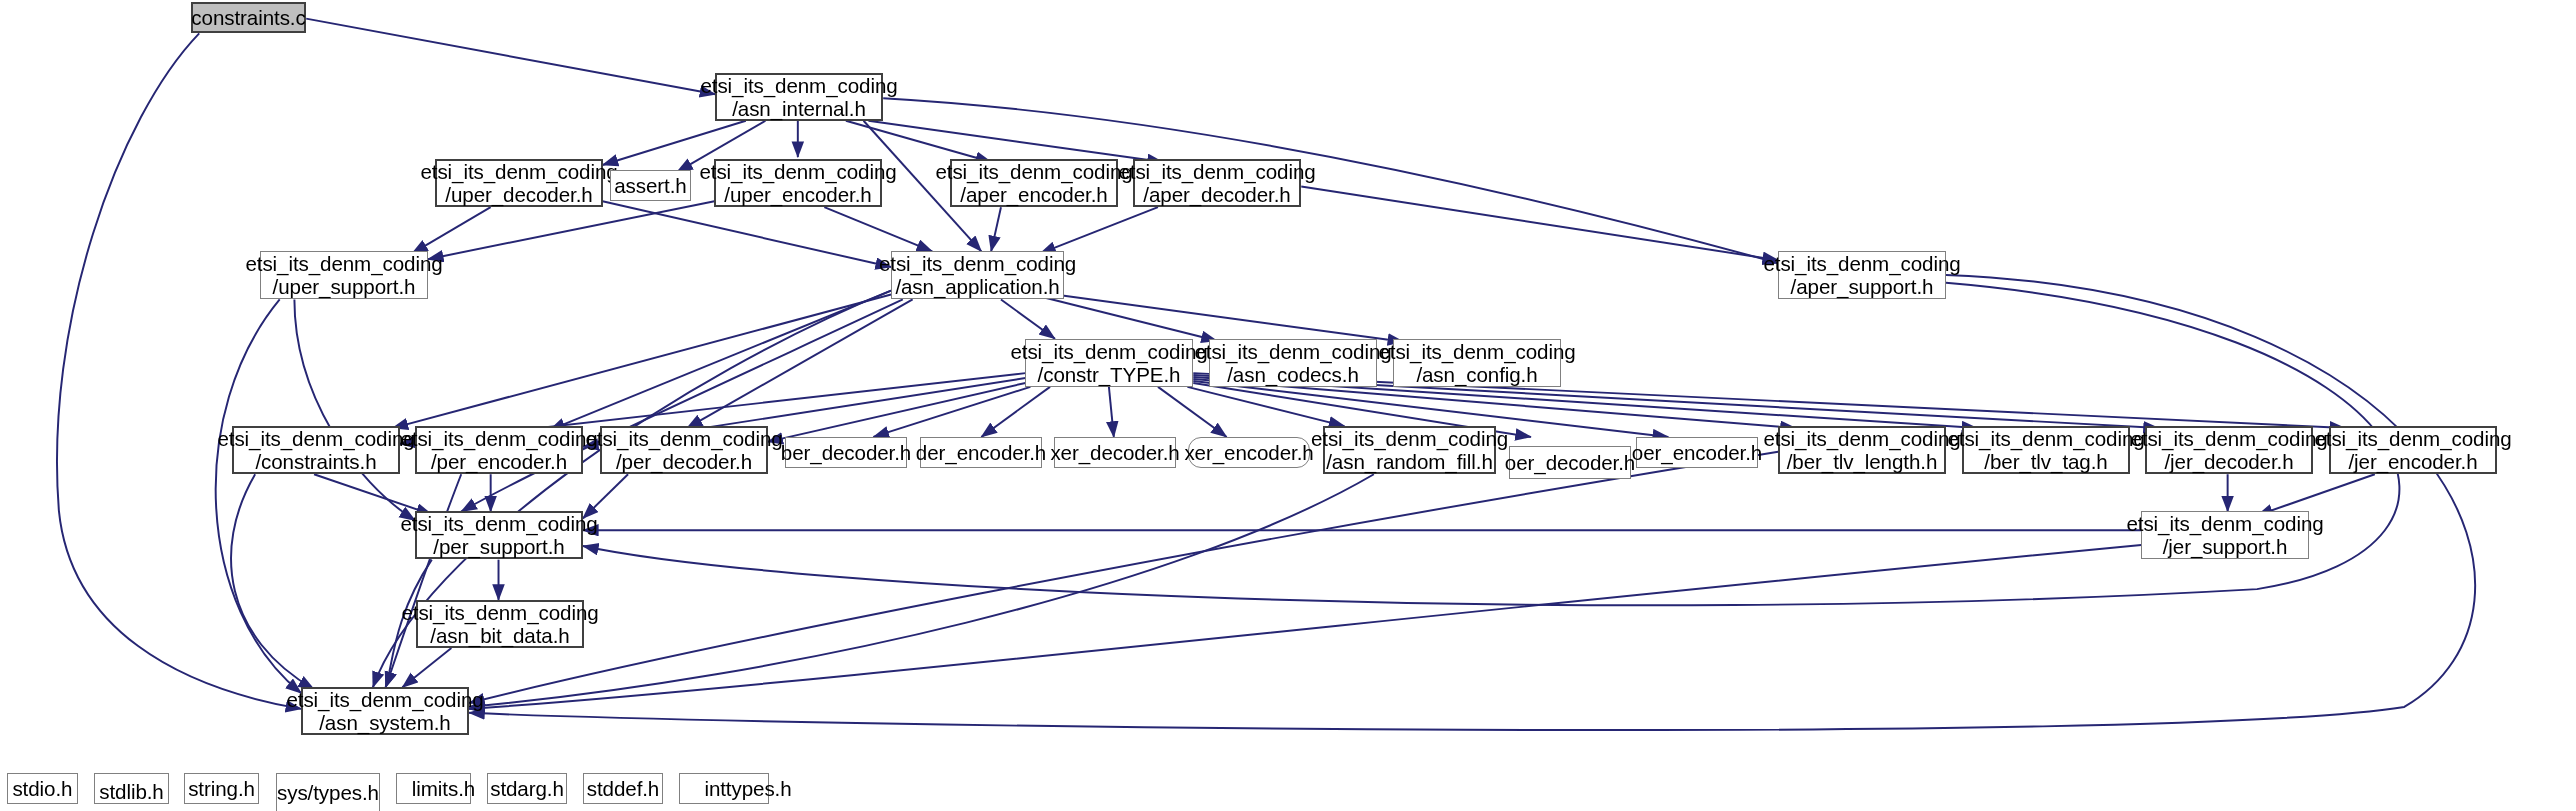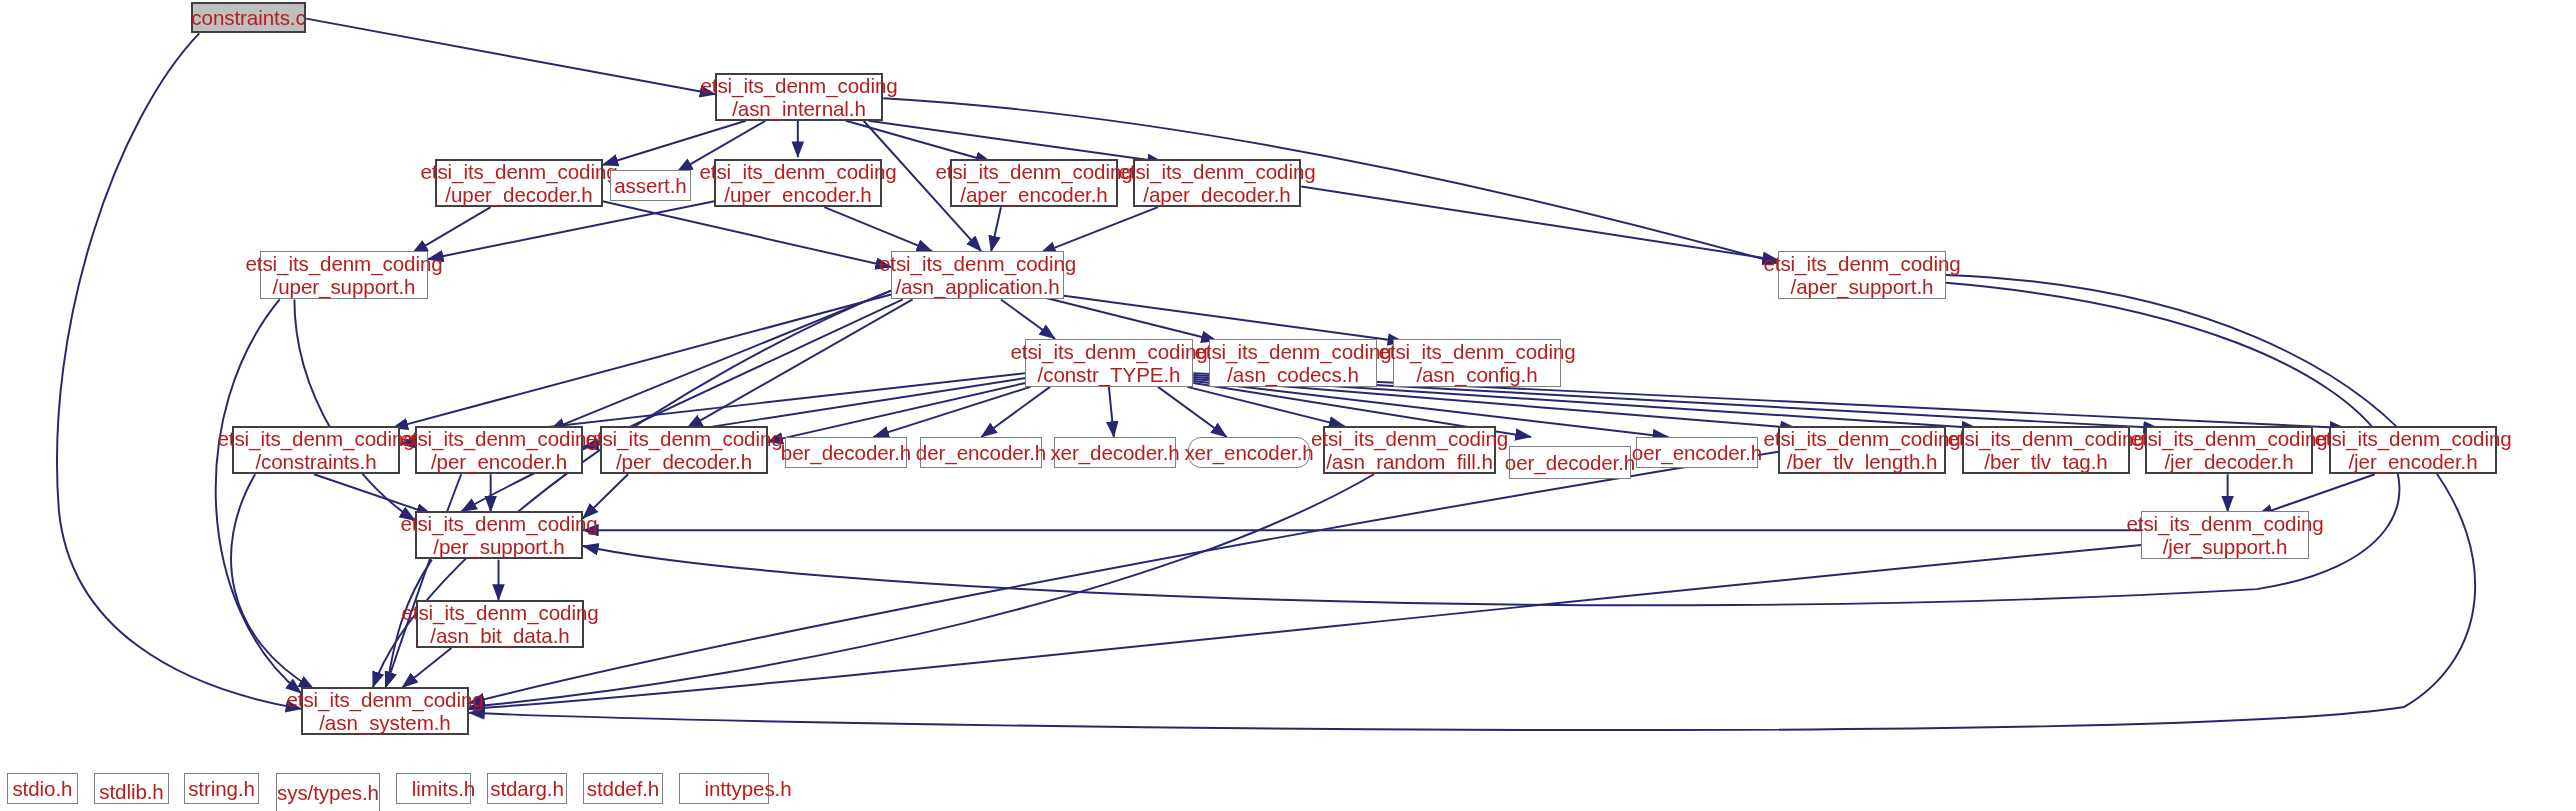"constraints.c" .node { color: #b91c1c -> #000000 }
